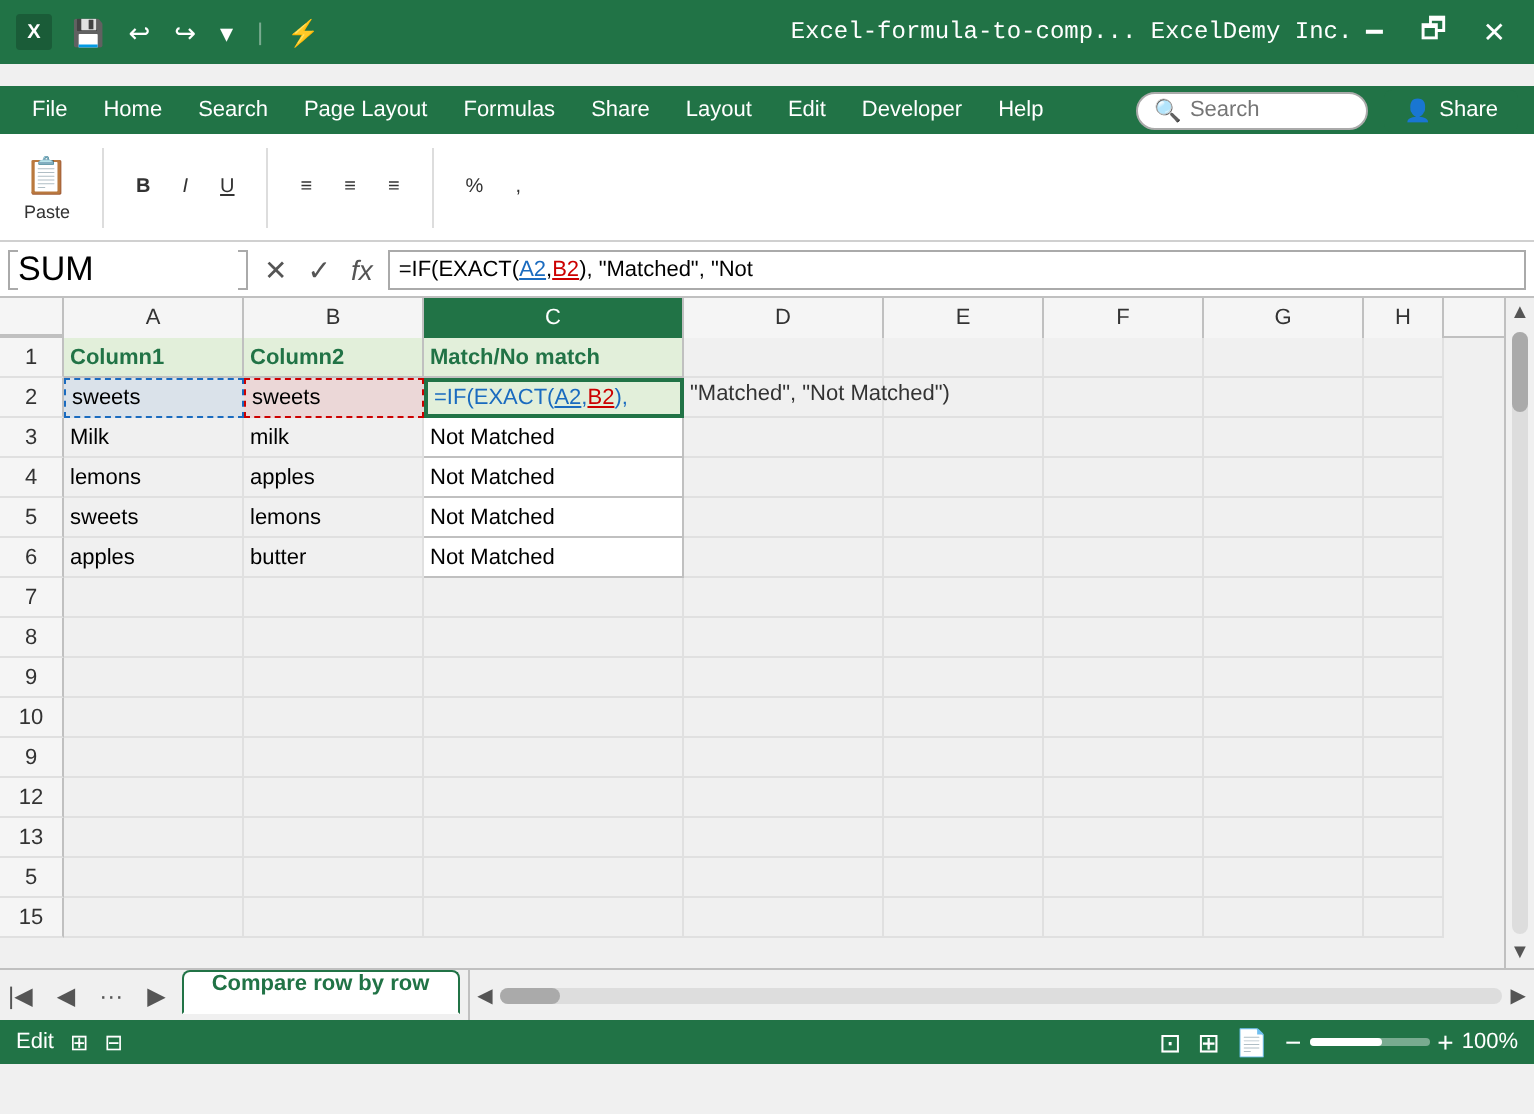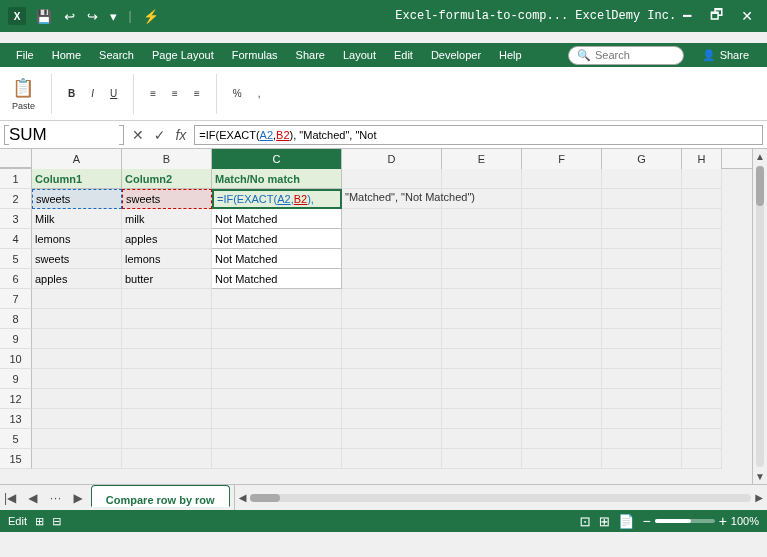"Compare row by row" .sheet-tab { align-items: flex-end -> flex-start }
